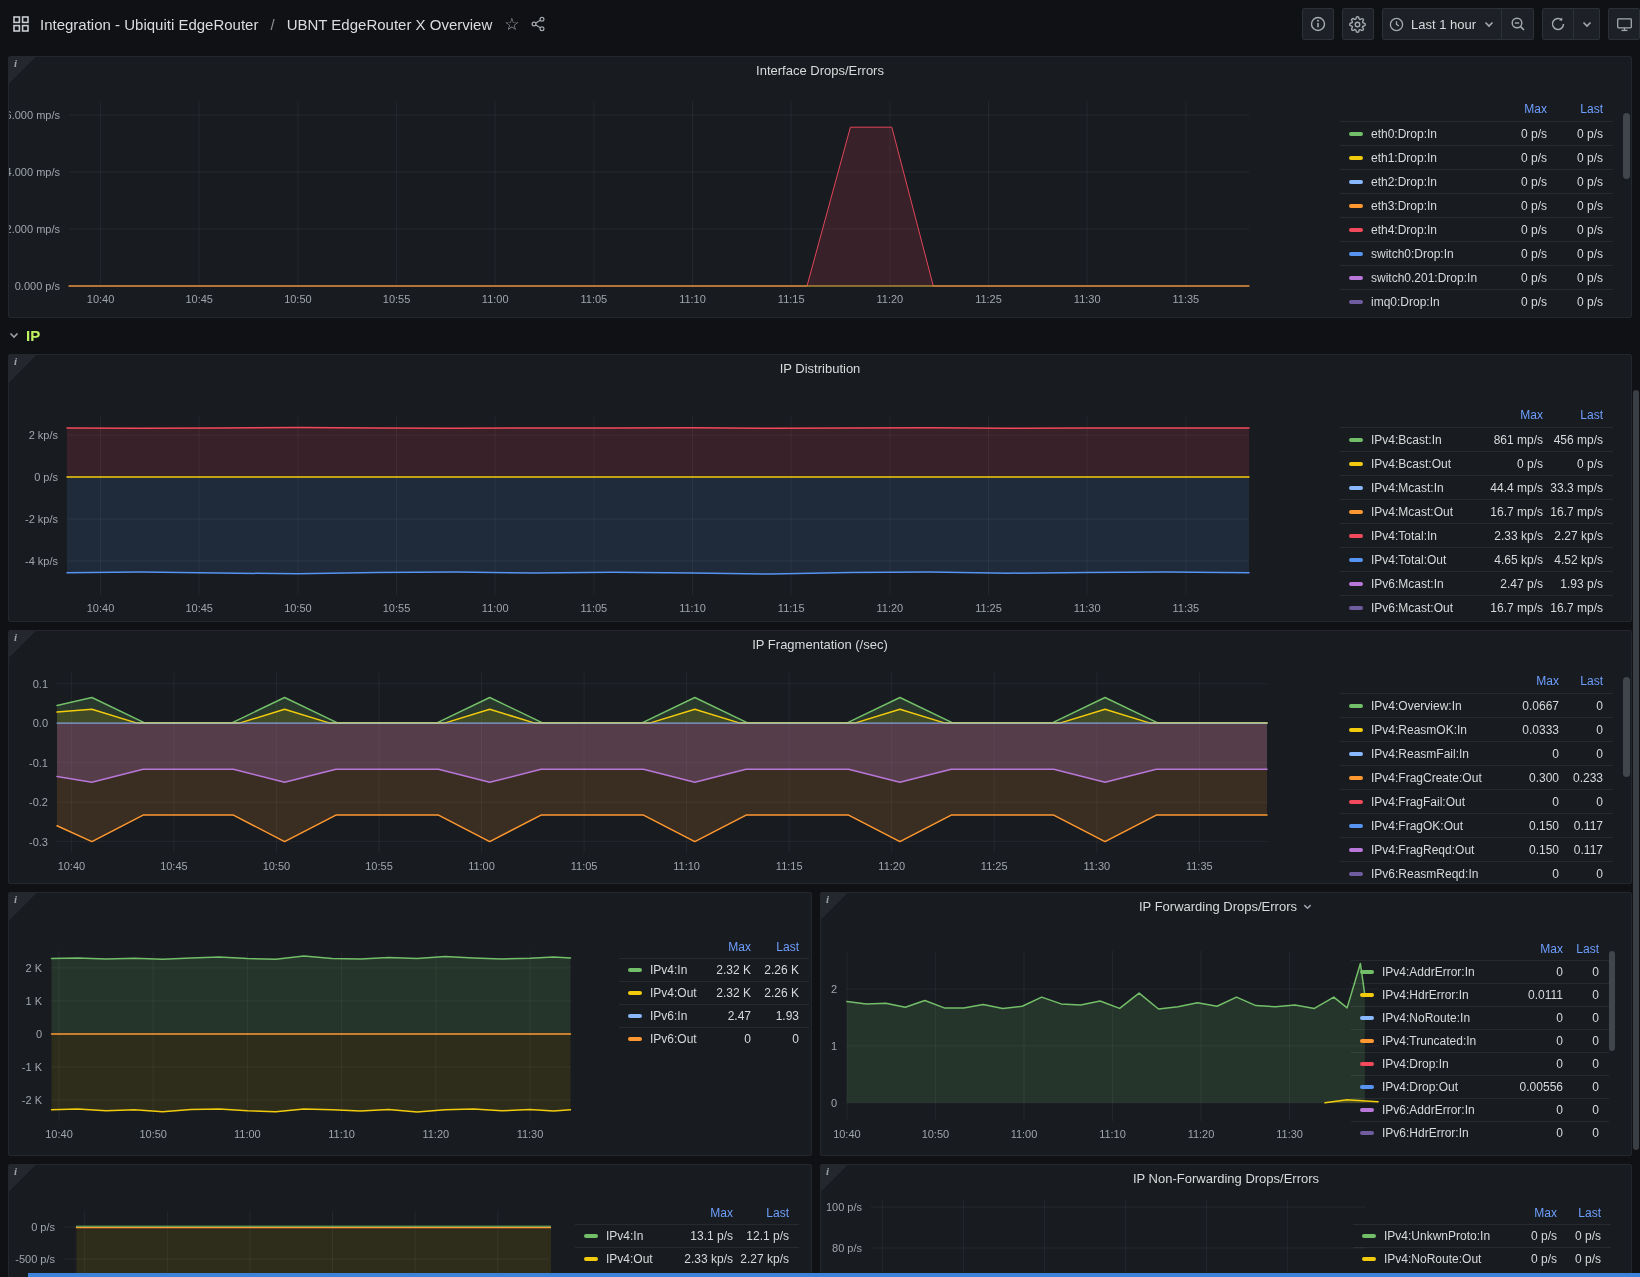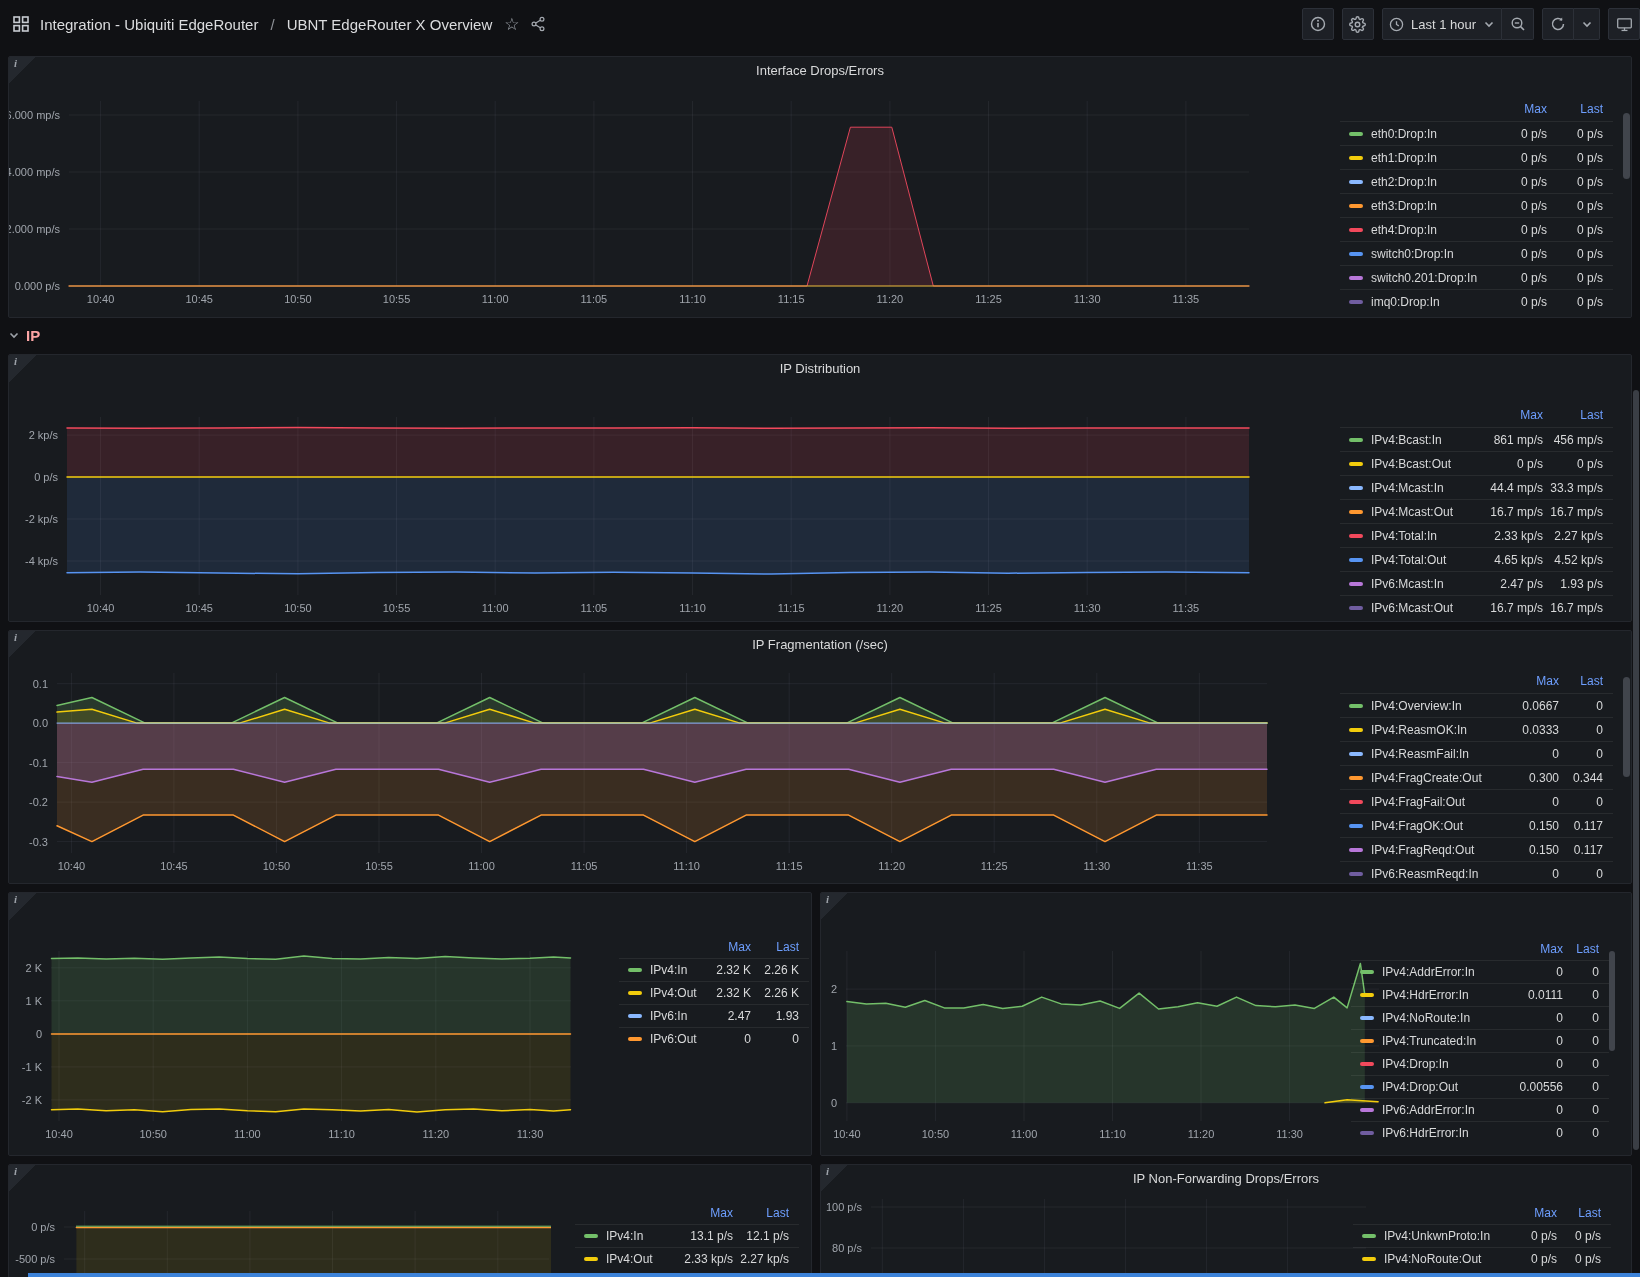"IP" .sectionrow .slabel { color: #fca5a5 -> #bef264 }
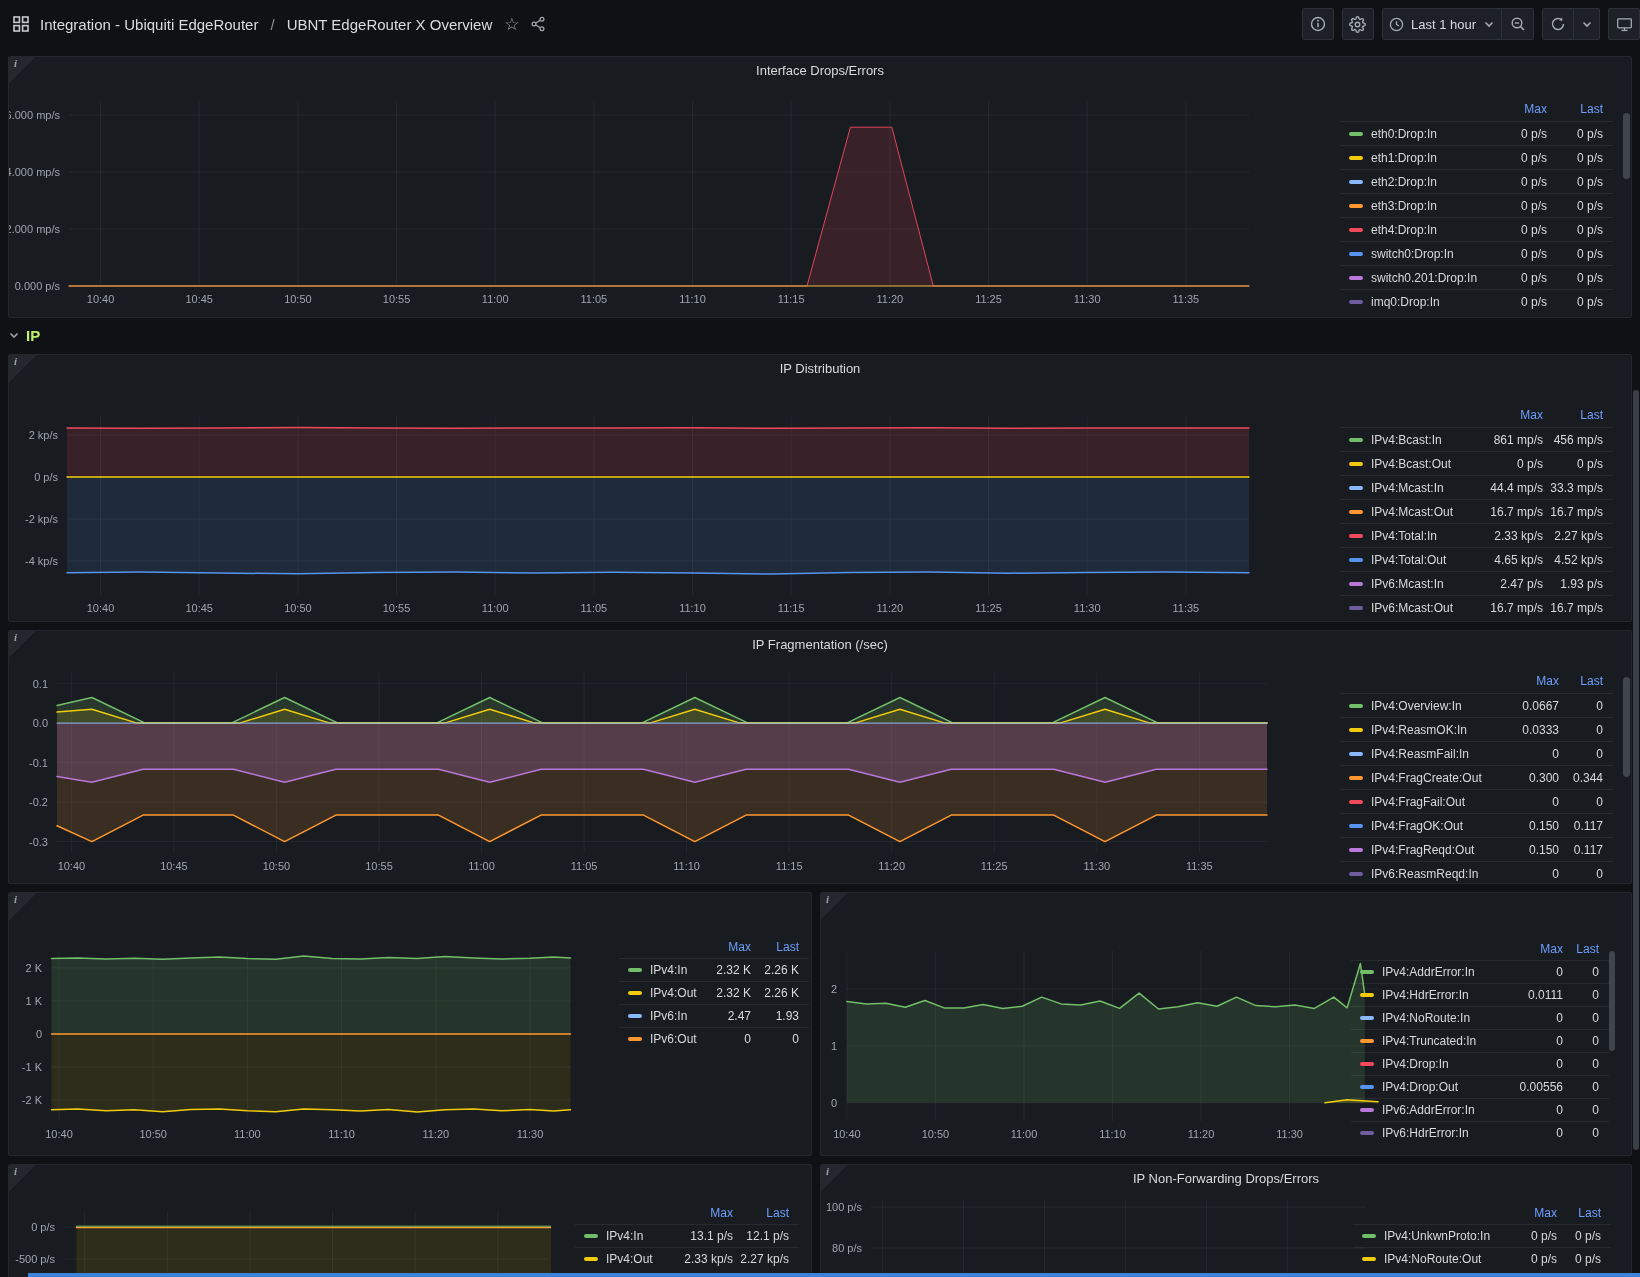"0.344" span.lcol { text: 0.344 -> 0.233 }
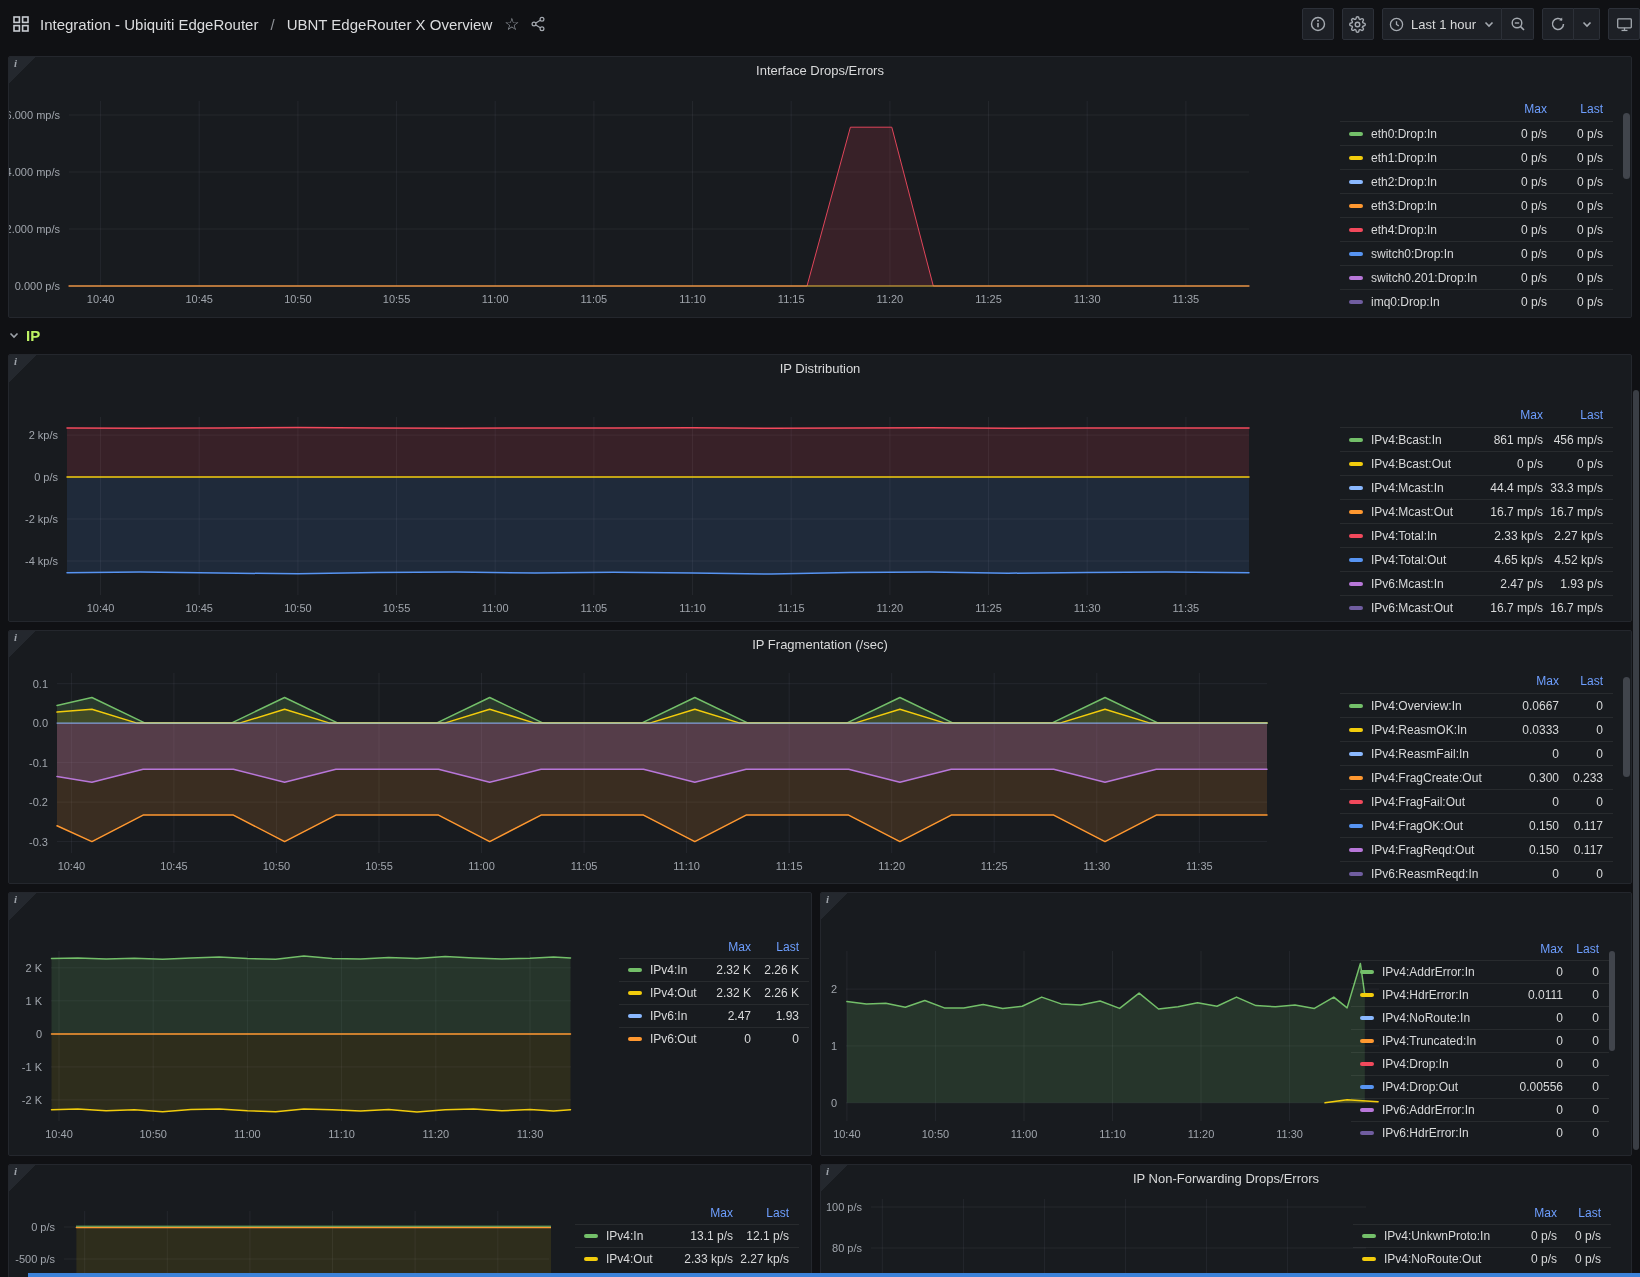"IP Forwarding Drops/Errors" h2.ptitle { html: none -> <h2> <span>IP Forwarding Drops/Errors</span> <svg> <path></path> </svg> </h2> }
